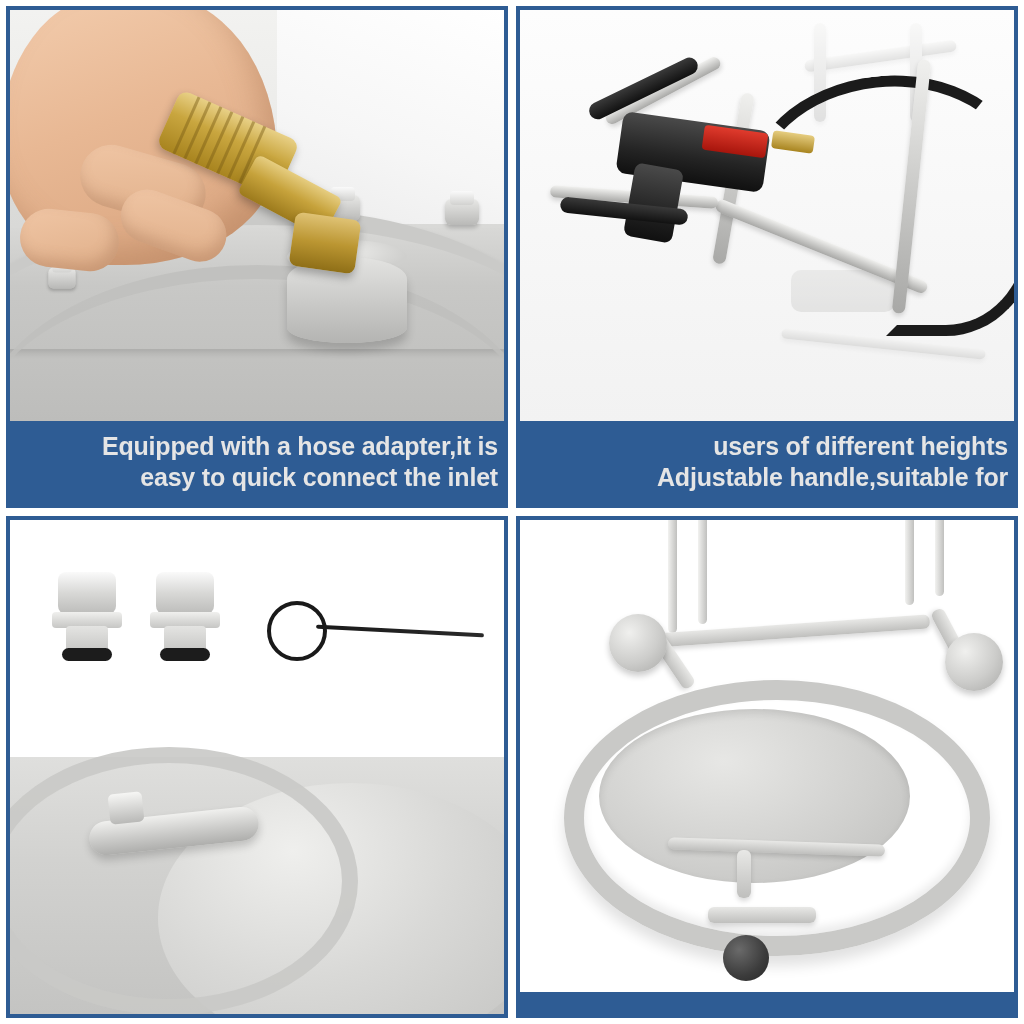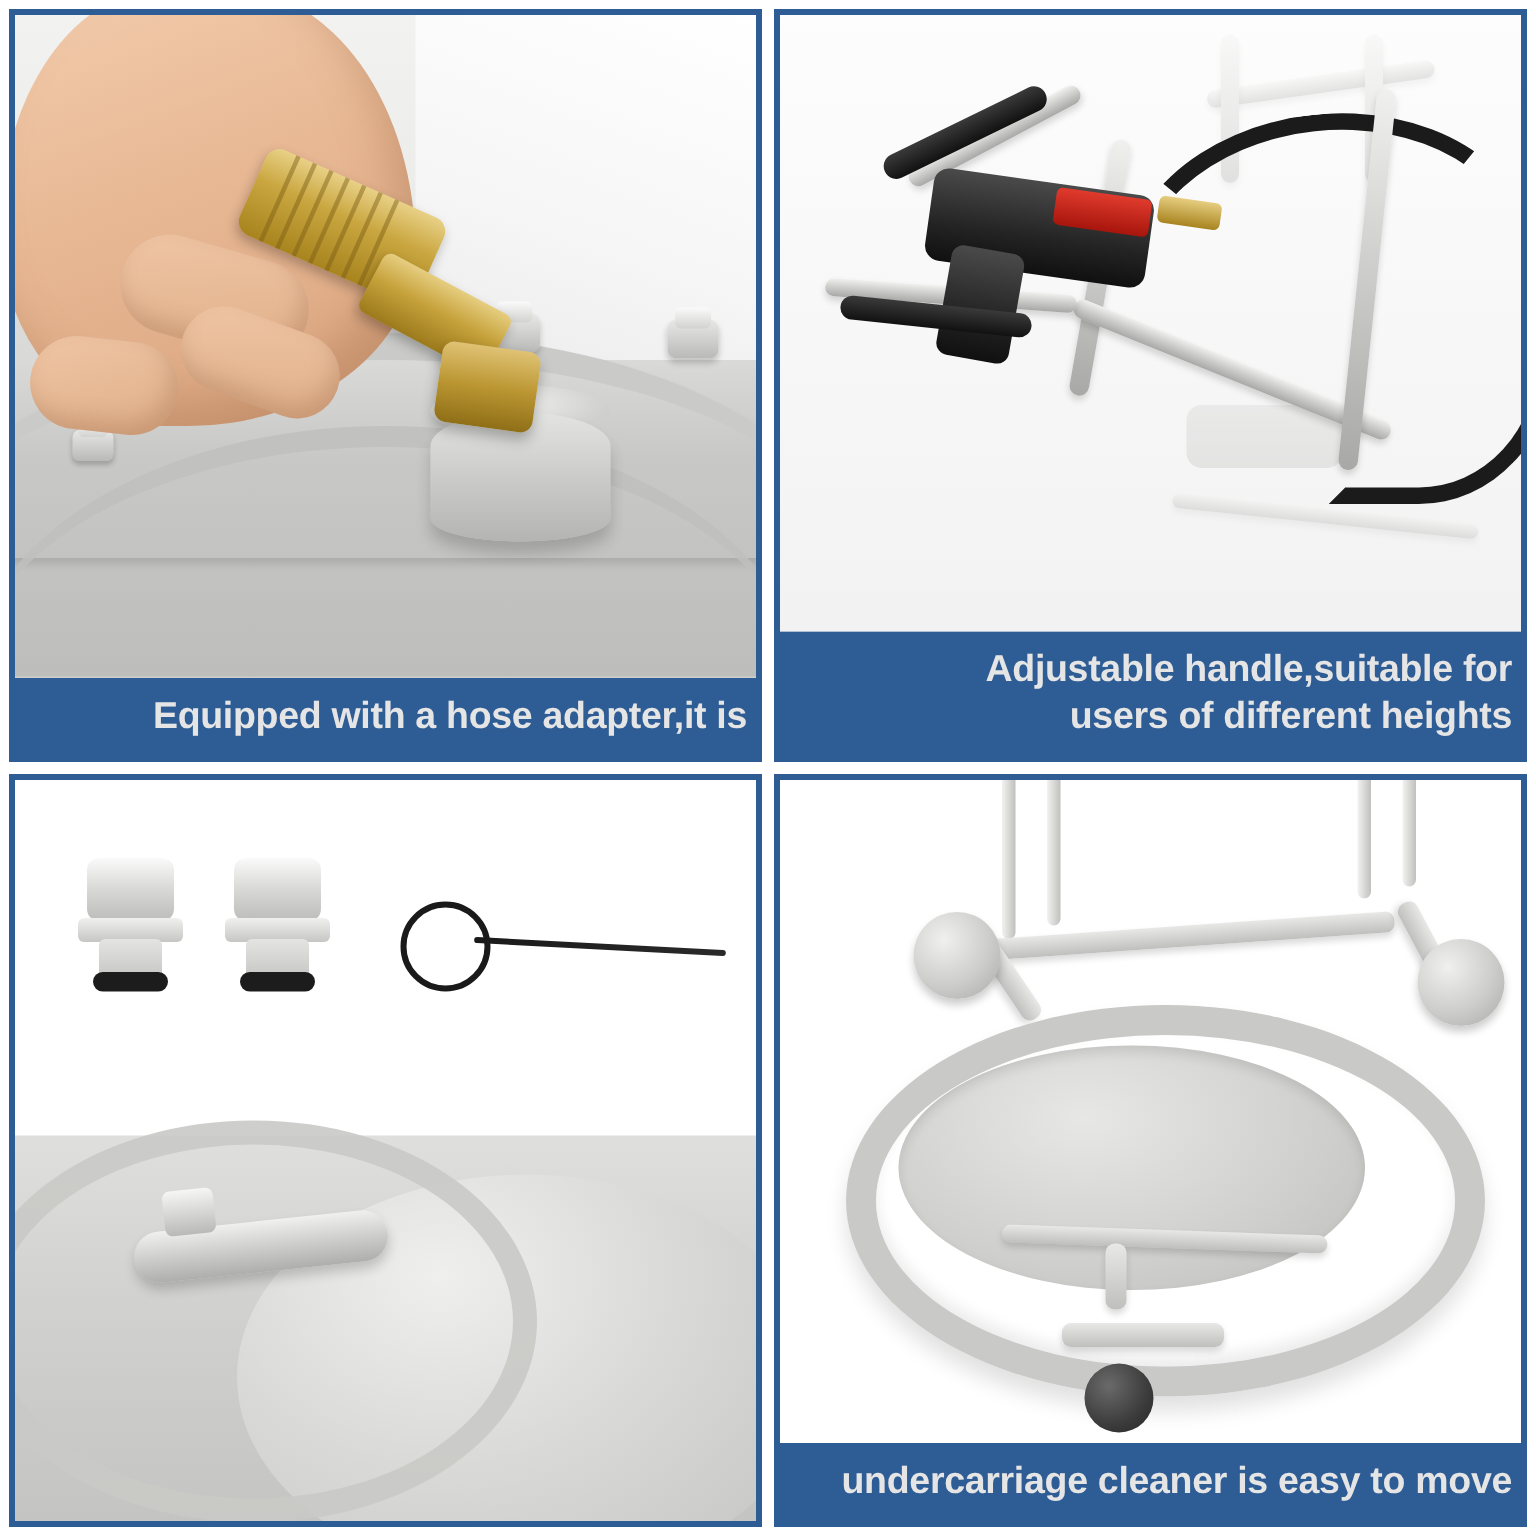"easy to quick connect the" div { html: none -> <div>easy to quick connect the inlet</div> }
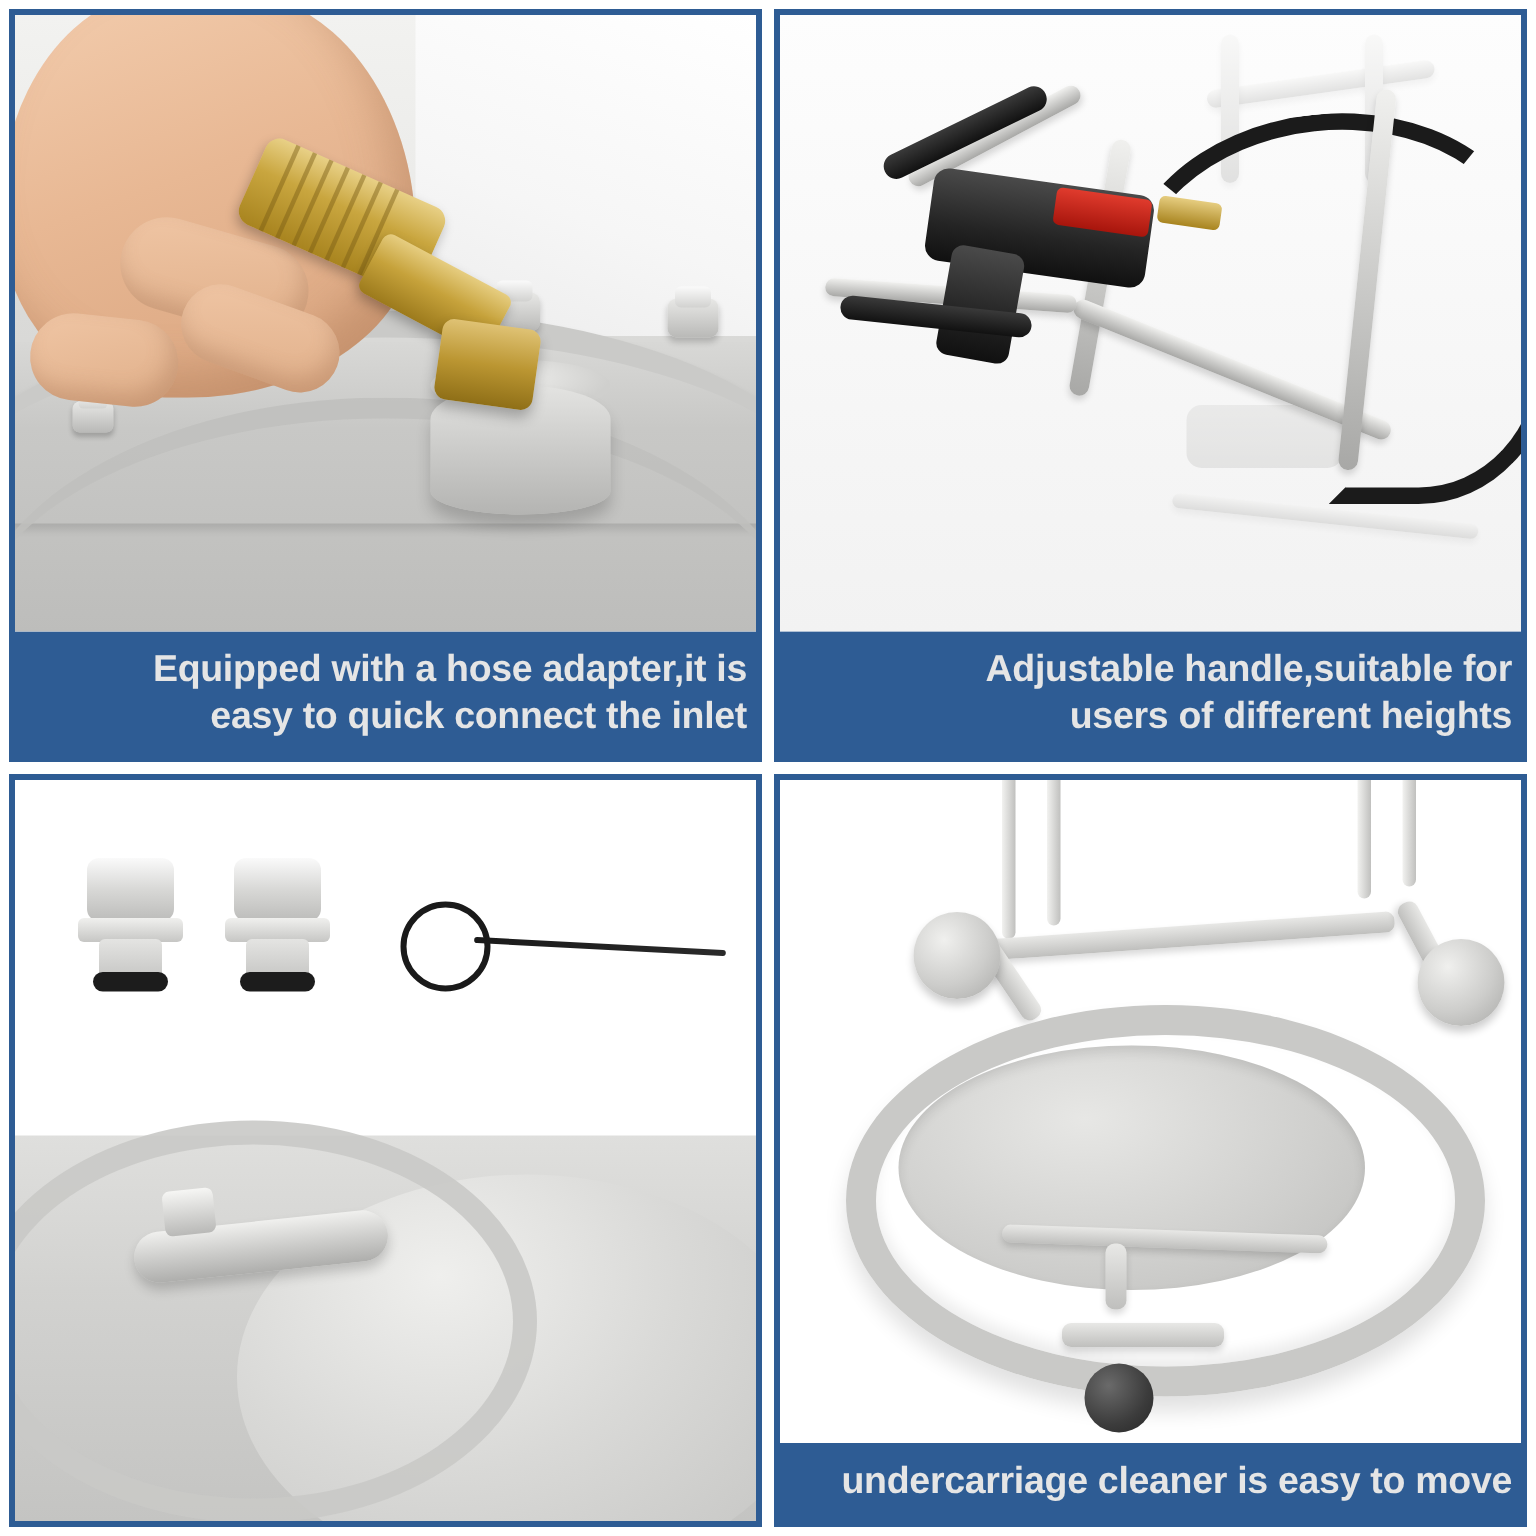"Adjustable handle,suitable for" div { order: before "users of different heights" -> after "users of different heights" }
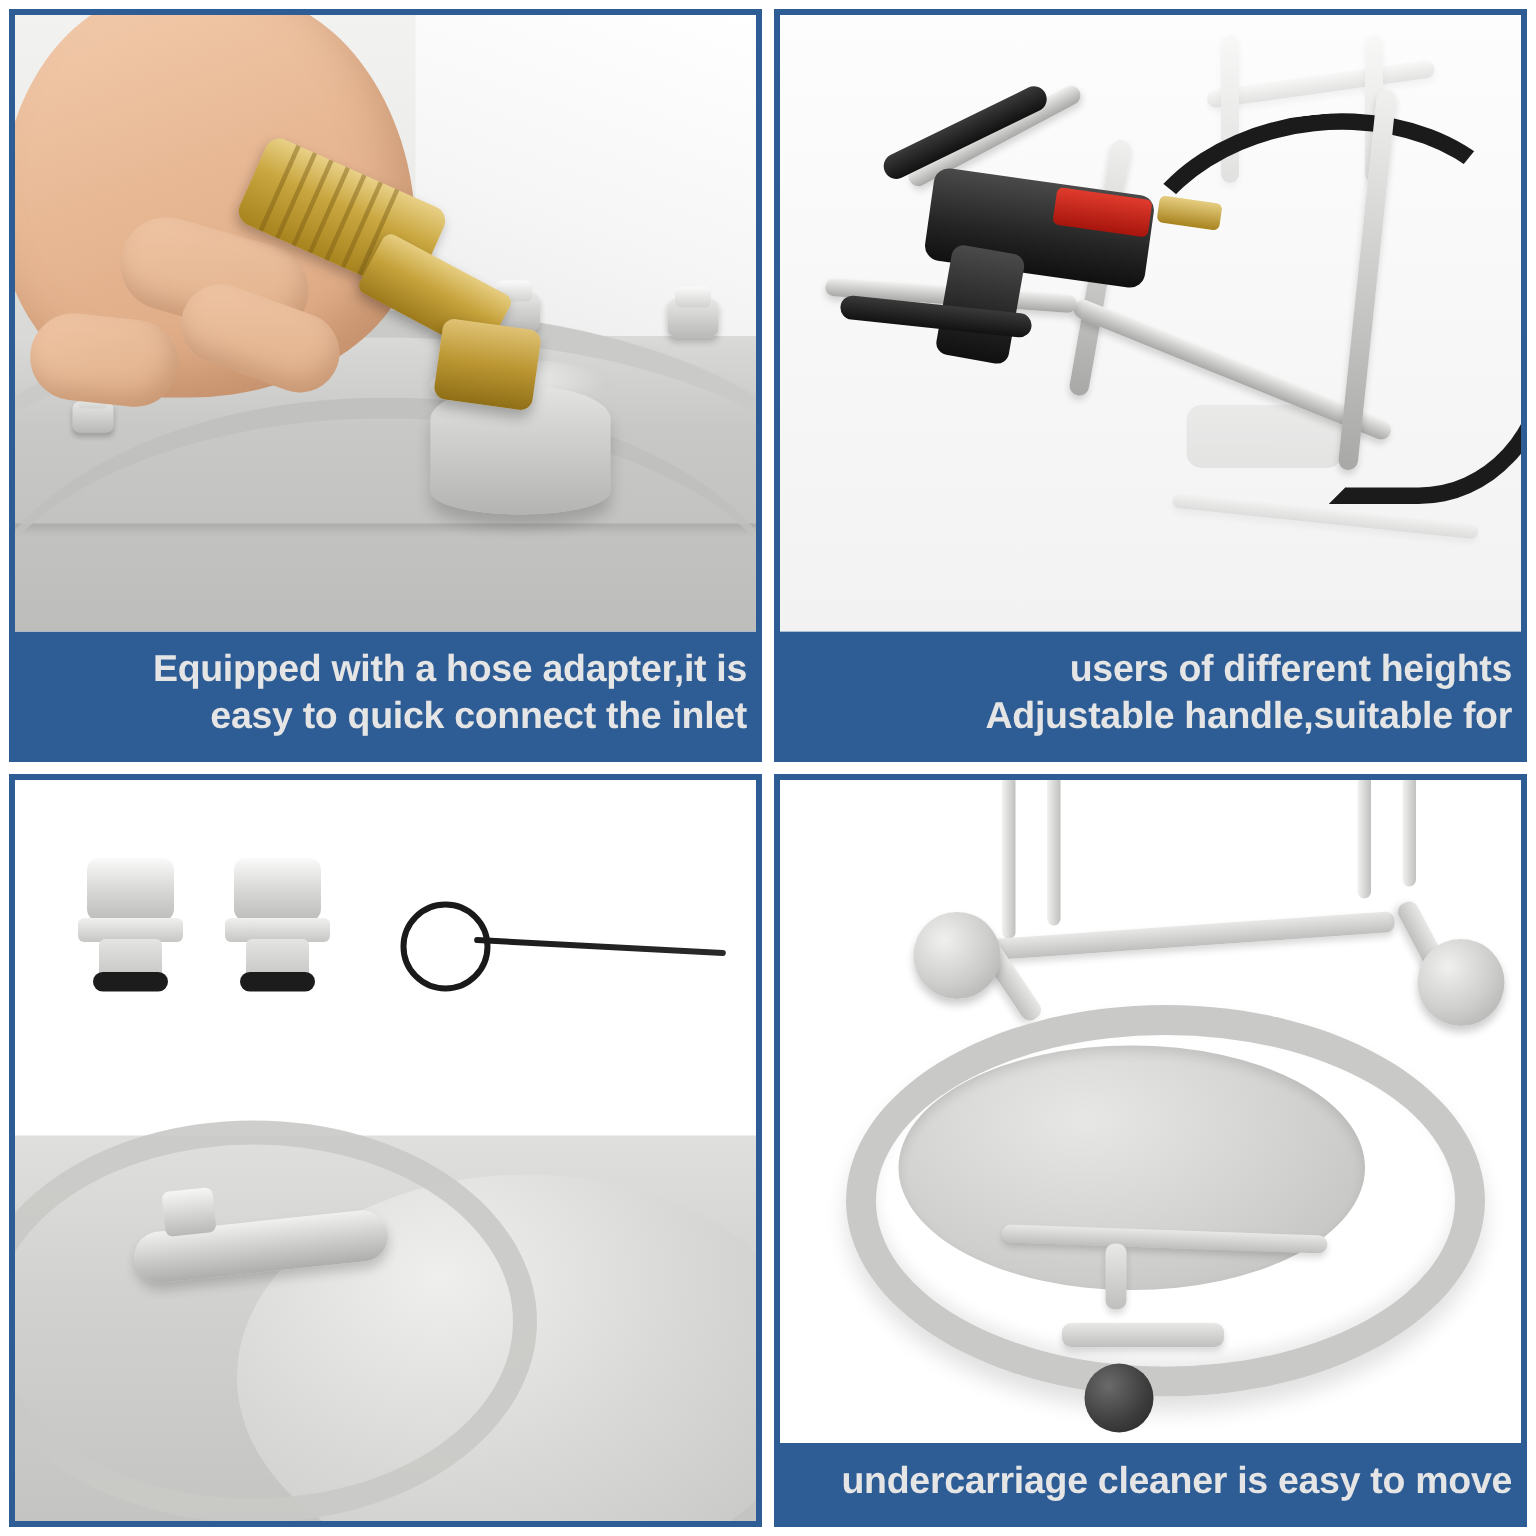"undercarriage cleaner is easy to" div { html: <div>undercarriage cleaner is easy to move</div> -> none }
